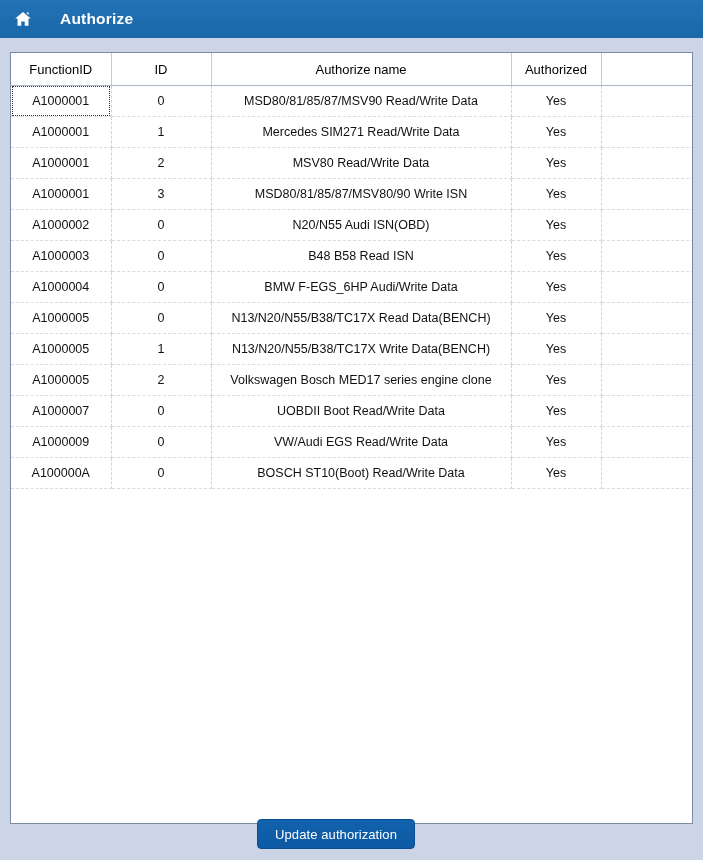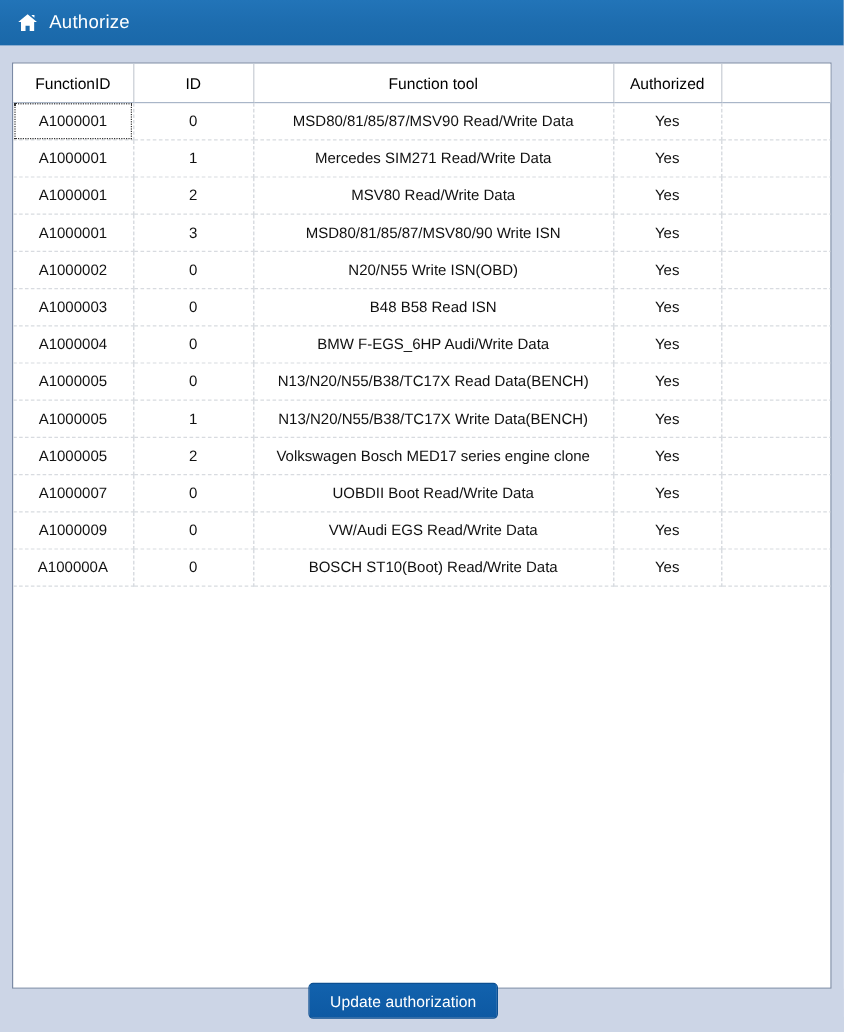"Authorize" .title-text { font-weight: normal -> bold; margin-left: 9px -> 28px }
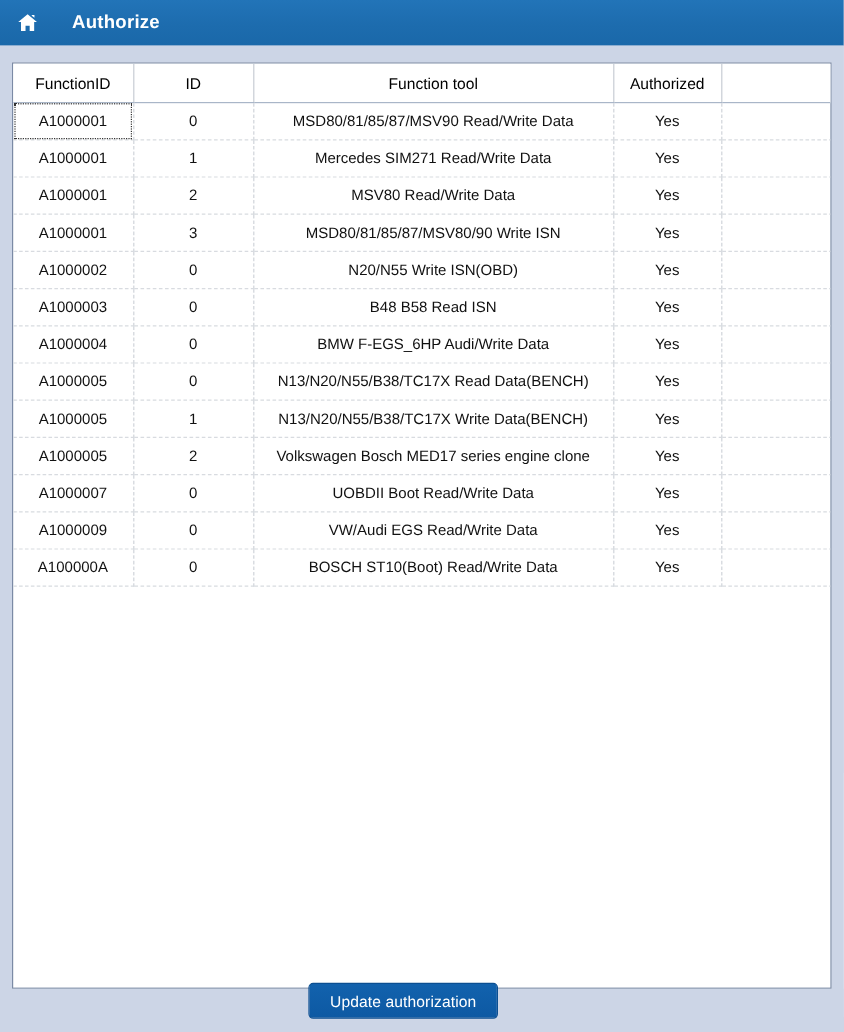"Function tool" th { text: Function tool -> Authorize name }
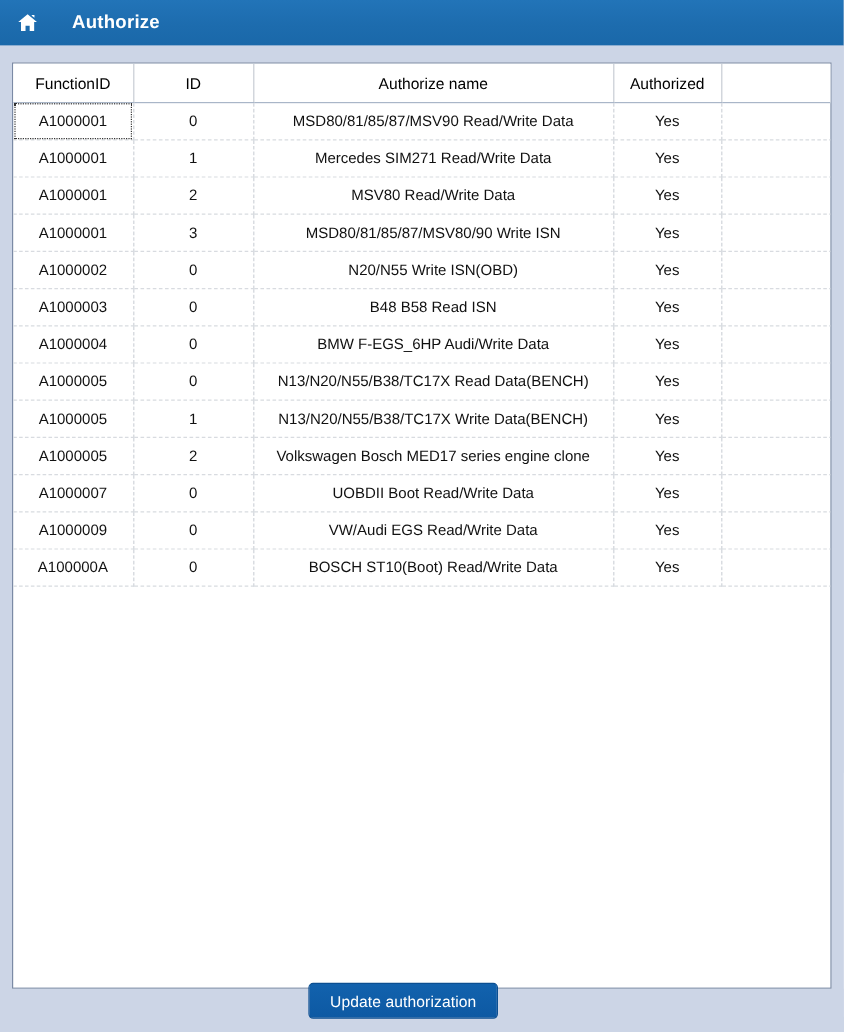"N20/N55 Write ISN(OBD)" td { text: Write -> Audi }
